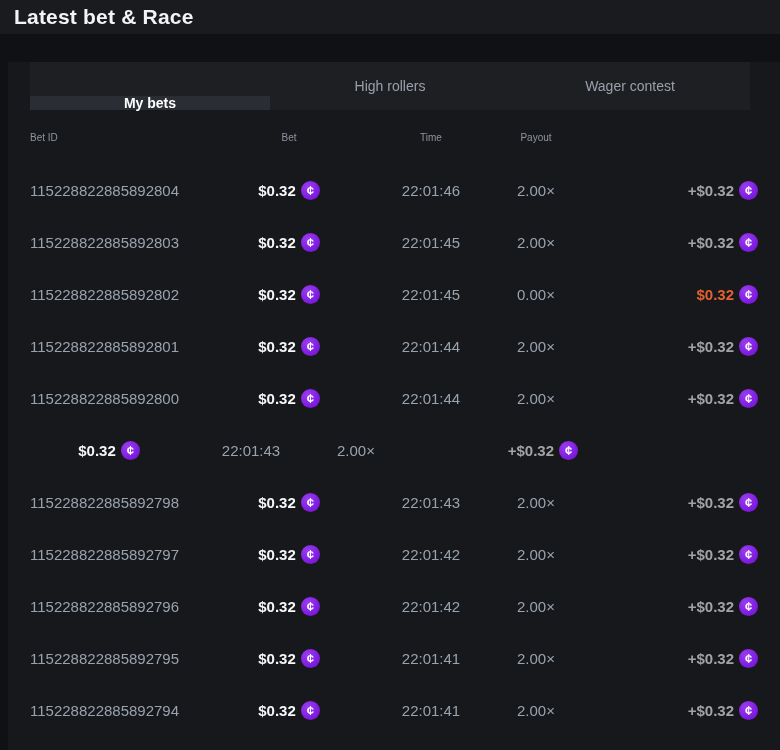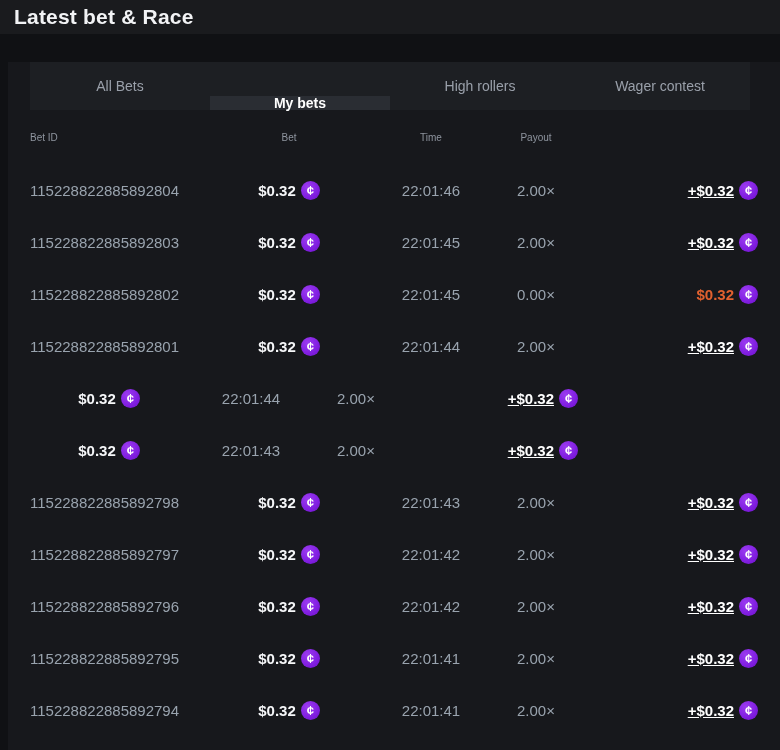"All Bets" div.tab { html: <div>All Bets</div> -> none }
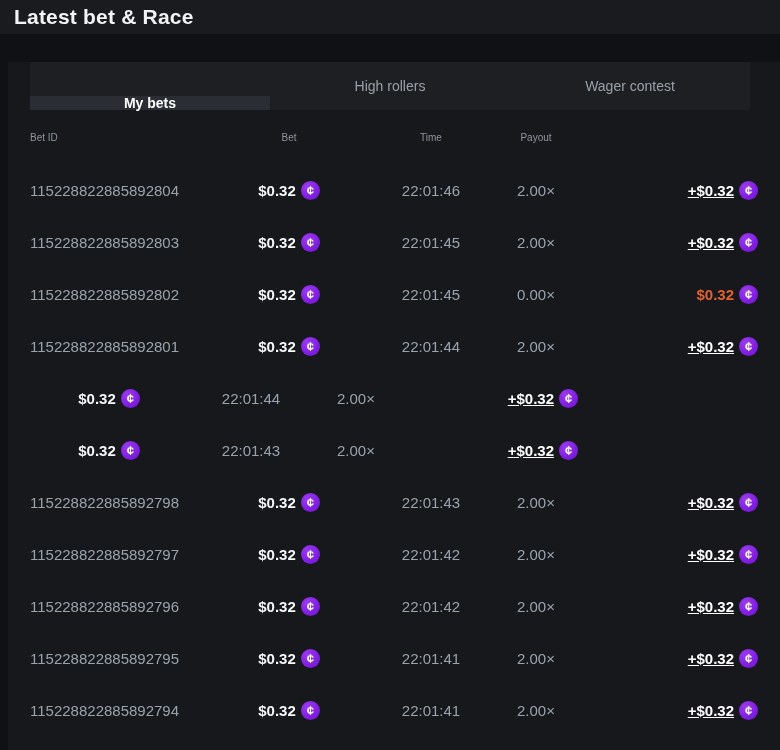"+$0.32" .profit-amount.win { color: #ffffff -> #a3a3a3; text-decoration: underline -> none }
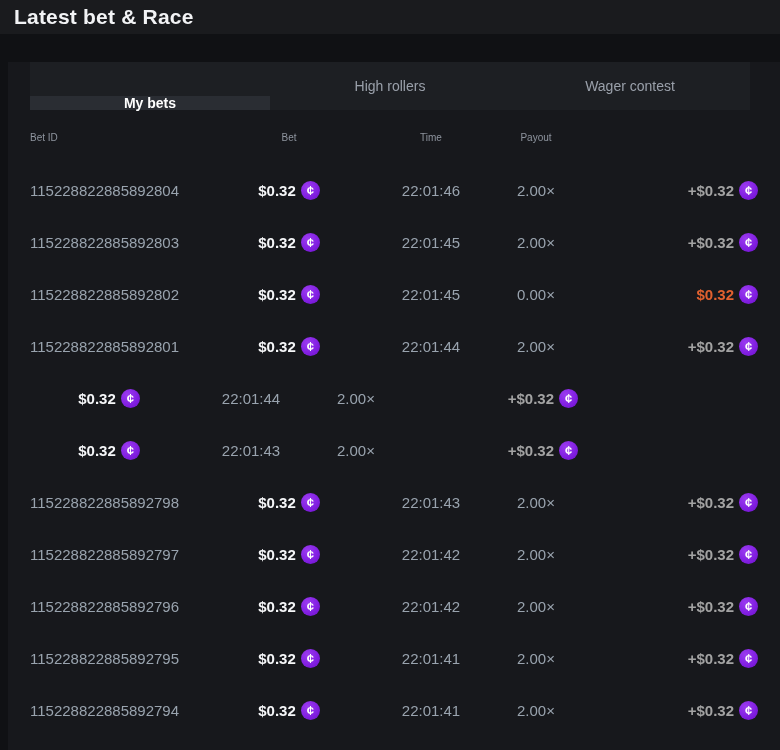"115228822885892800" div.c1 { html: none -> <div>115228822885892800</div> }
